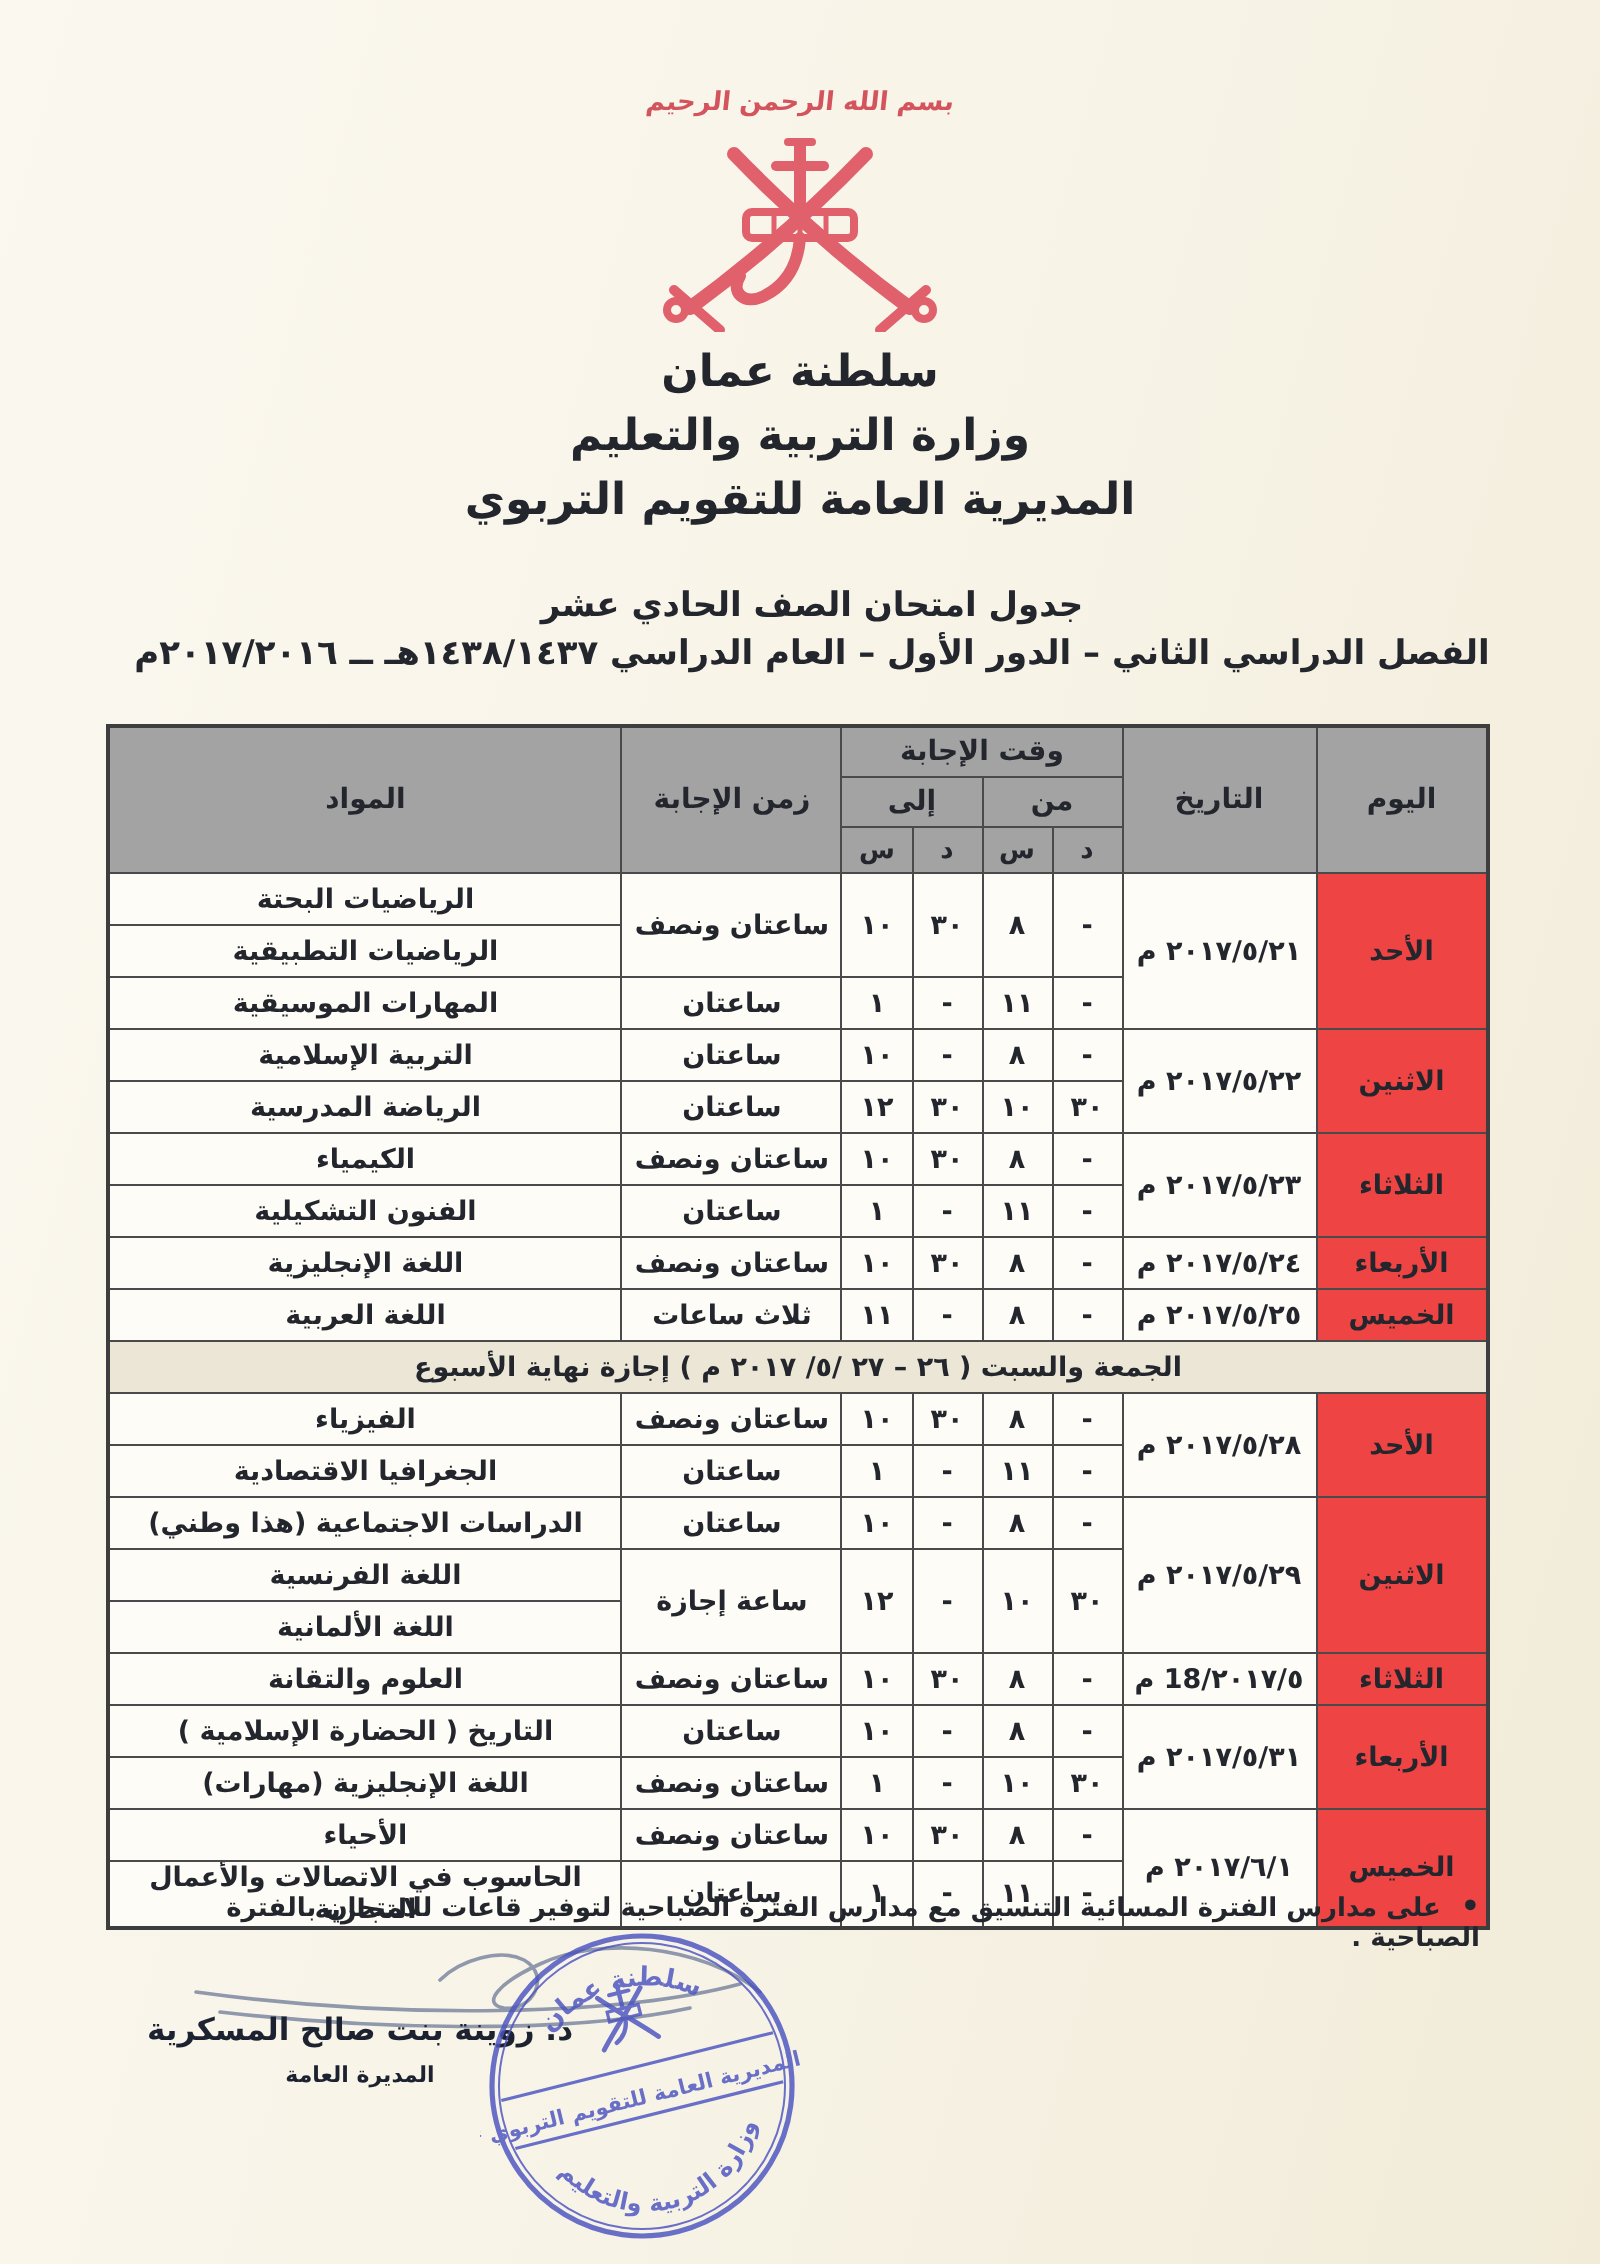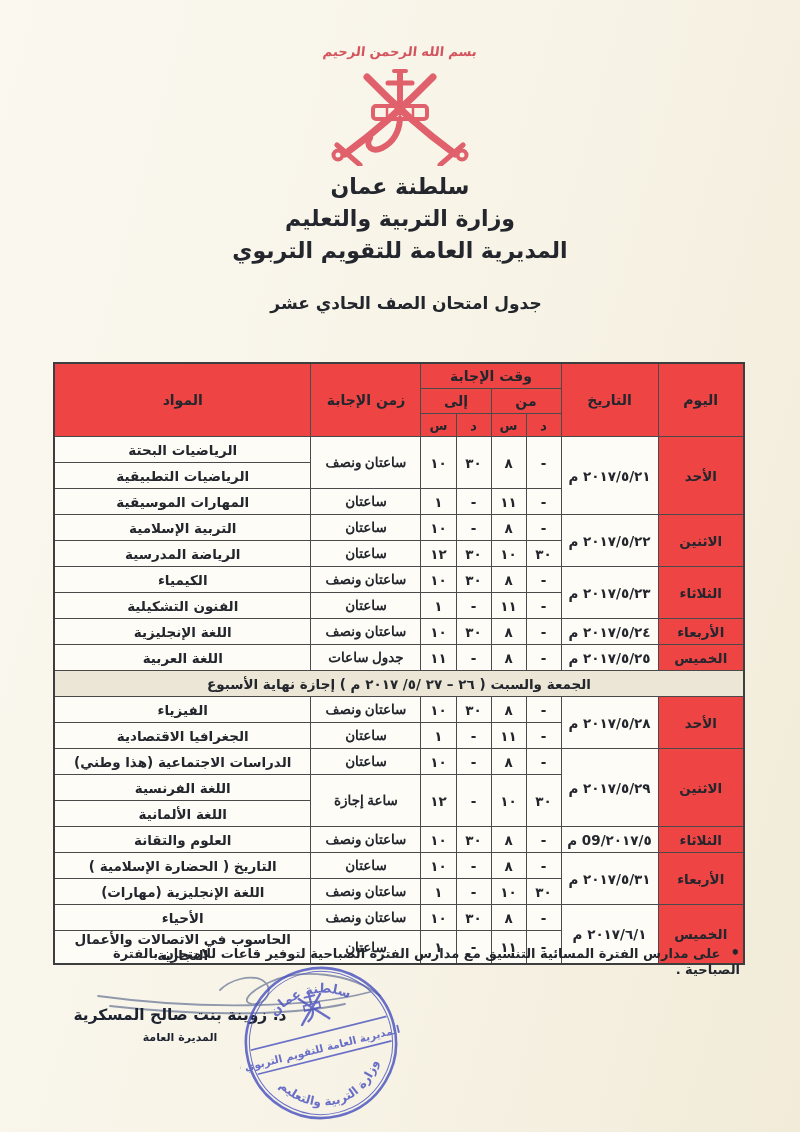"الفصل الدراسي الثاني – الدور" div.titleline { html: none -> <div>الفصل الدراسي الثاني – الدور الأول – العام الدراسي ١٤٣٨/١٤٣٧هـ ــ ٢٠١٧/٢٠١٦م</div> }
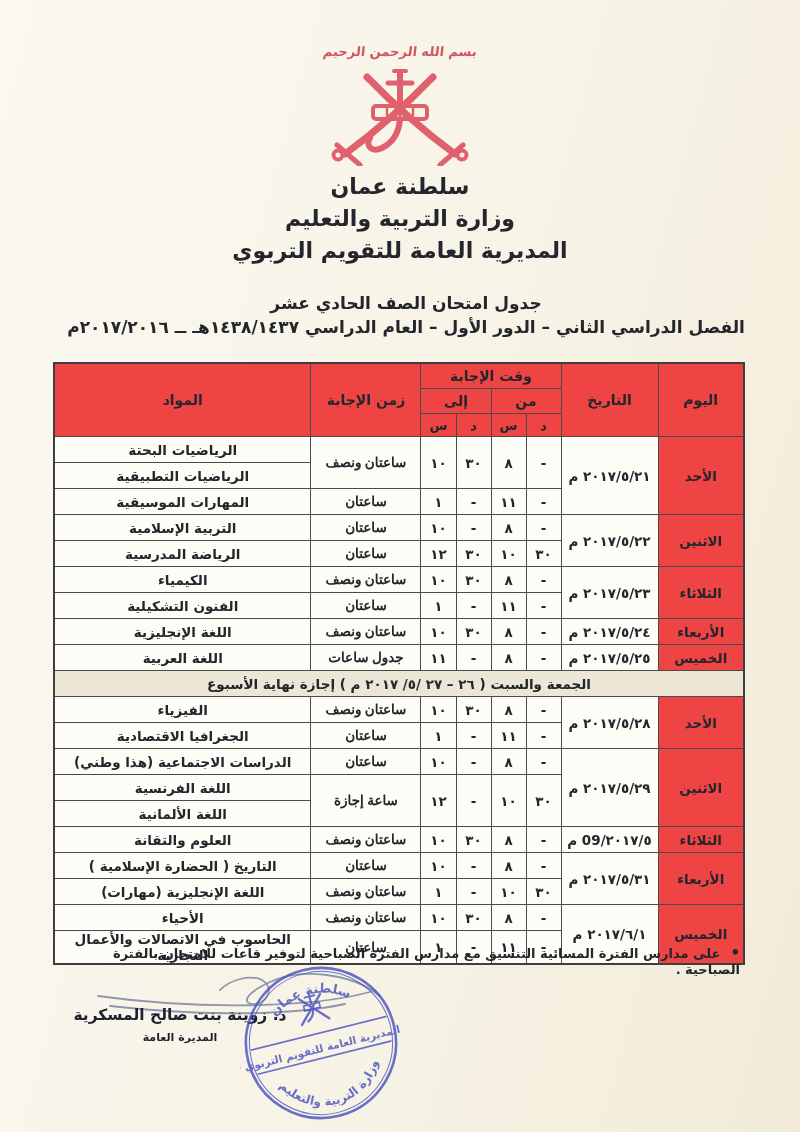"وقت الإجابة" table.sched th { background: #ef4444 -> #a3a3a3 }
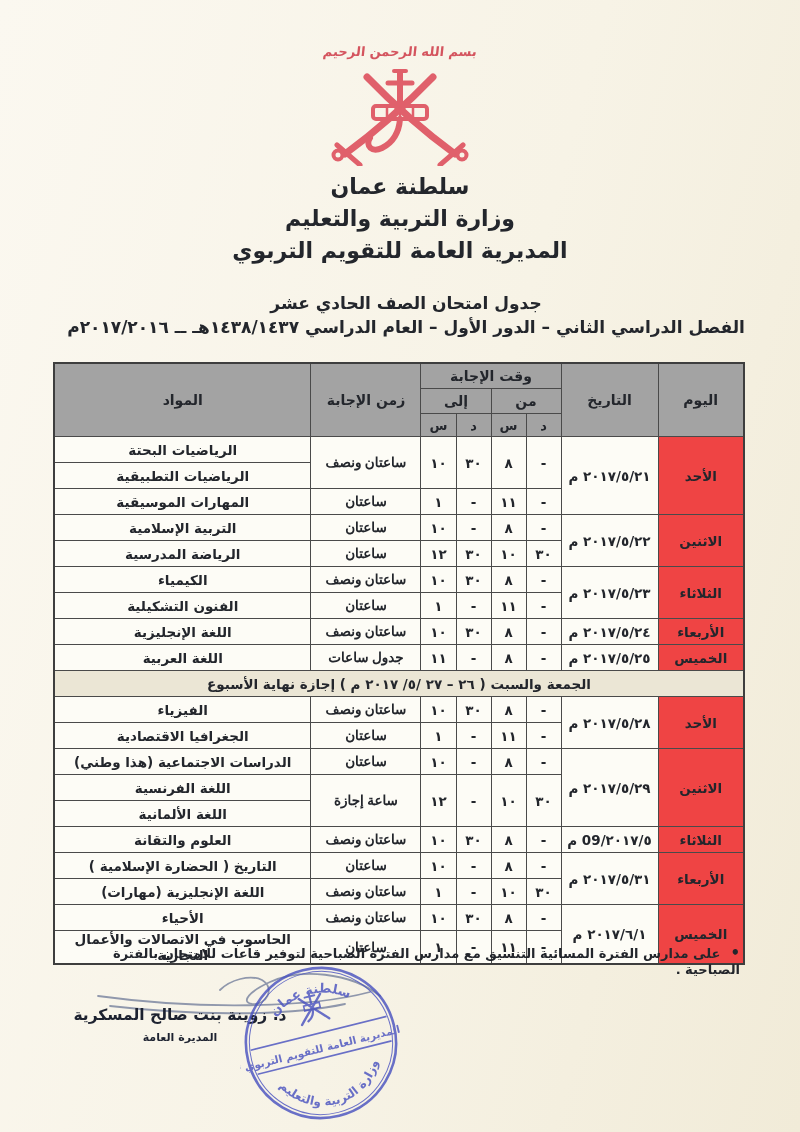"ساعتان ونصف" td.c-dur { font-family: Liberation Serif, serif -> none }
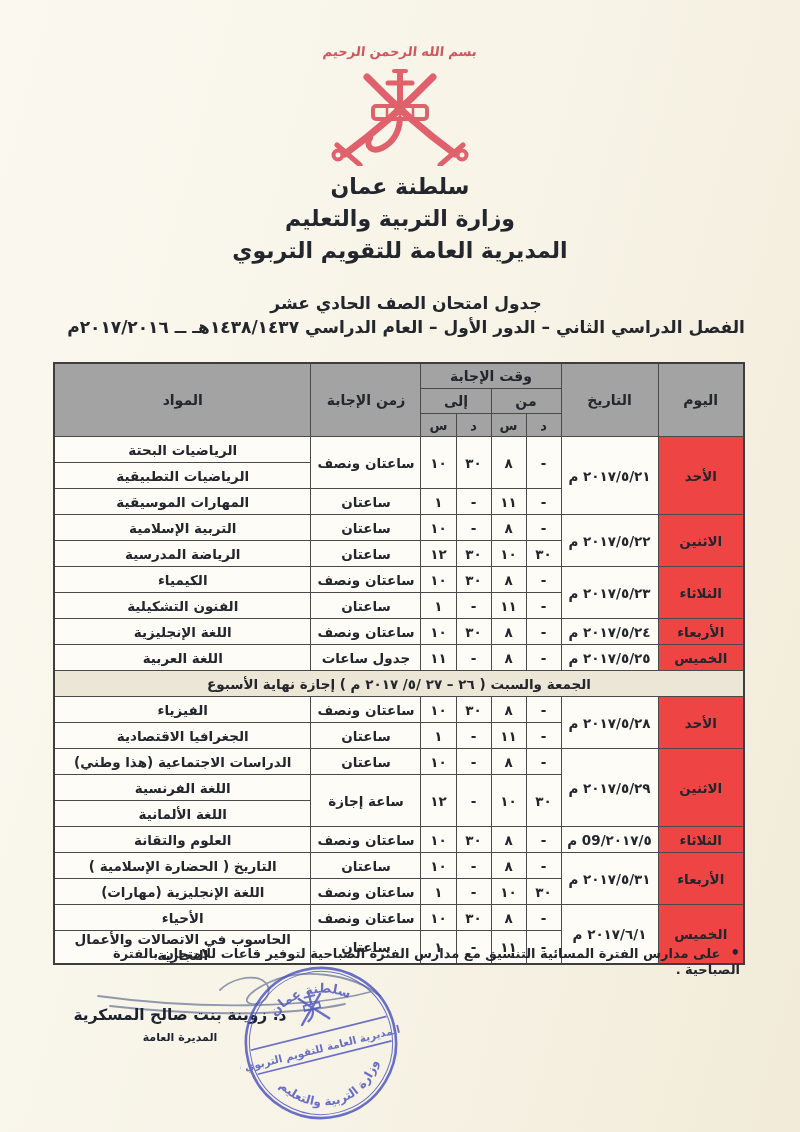"جدول ساعات" td.c-dur { text: جدول -> ثلاث }
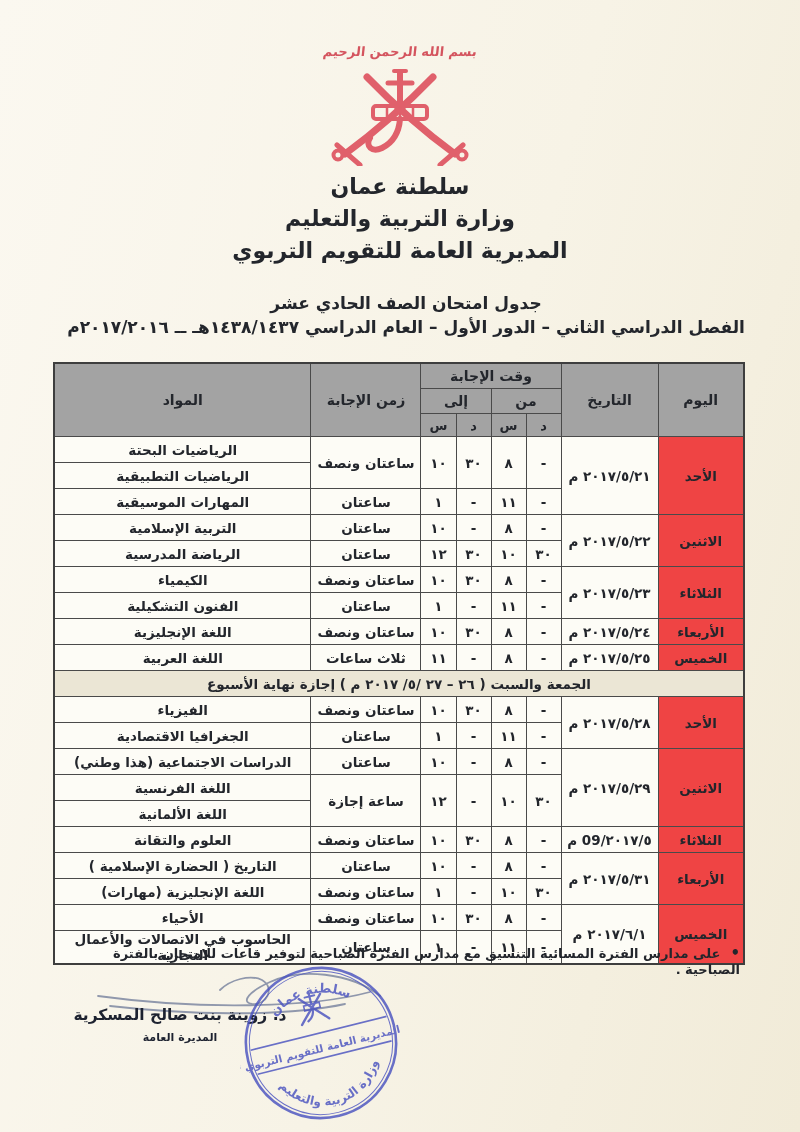"٢٠١٧/٥/09 م" td.c-date { text: ٢٠١٧/٥/09 -> ٢٠١٧/٥/18 }
